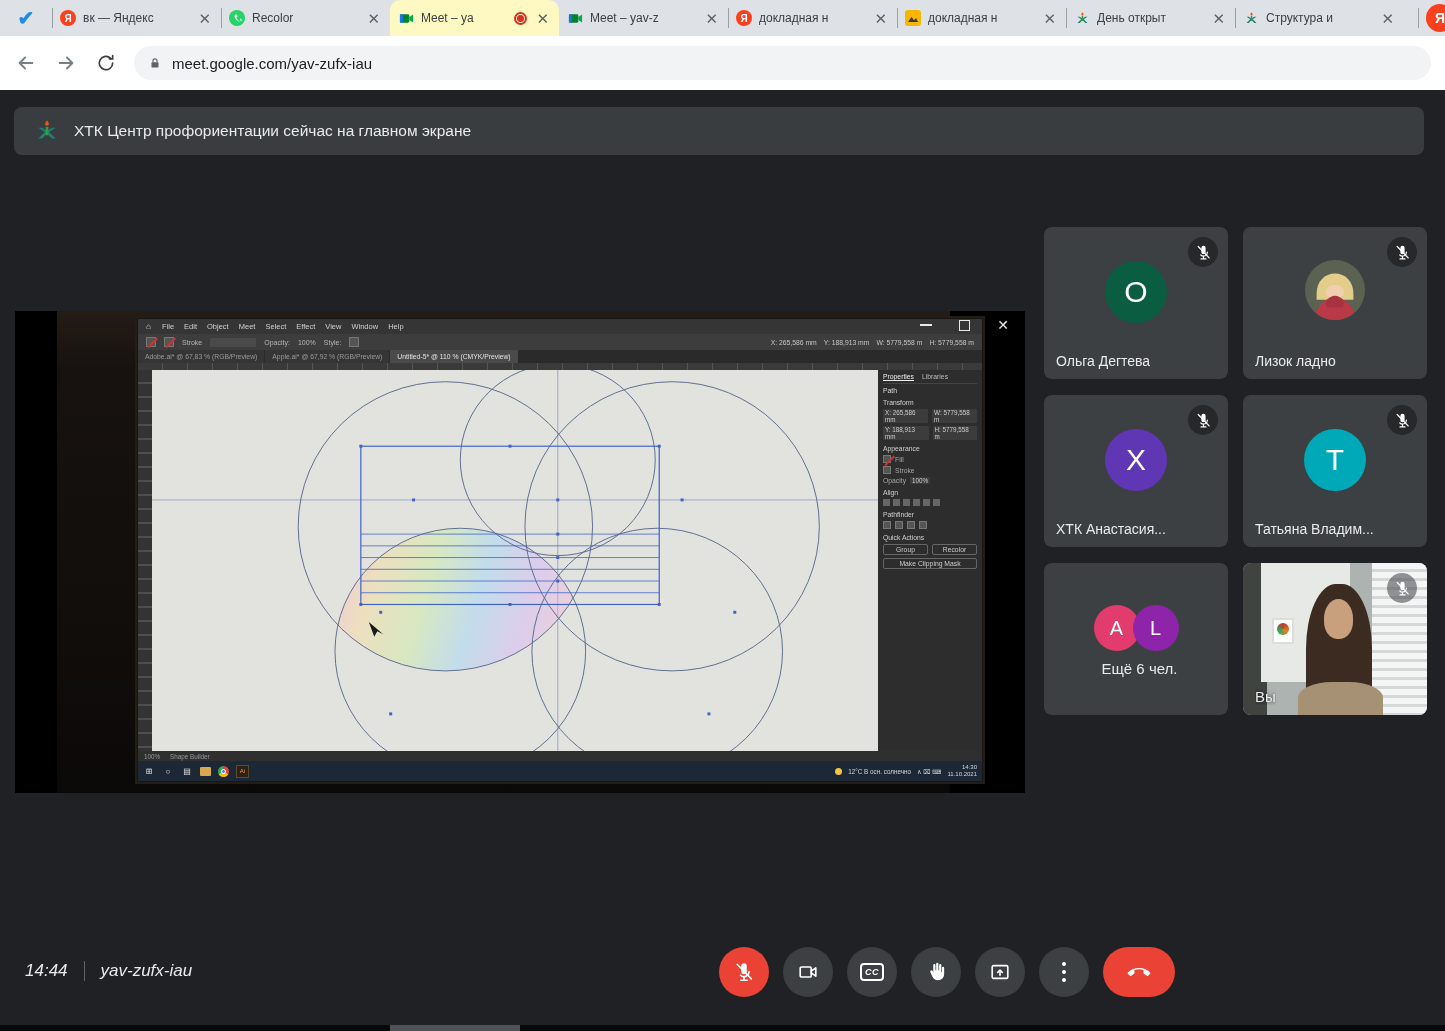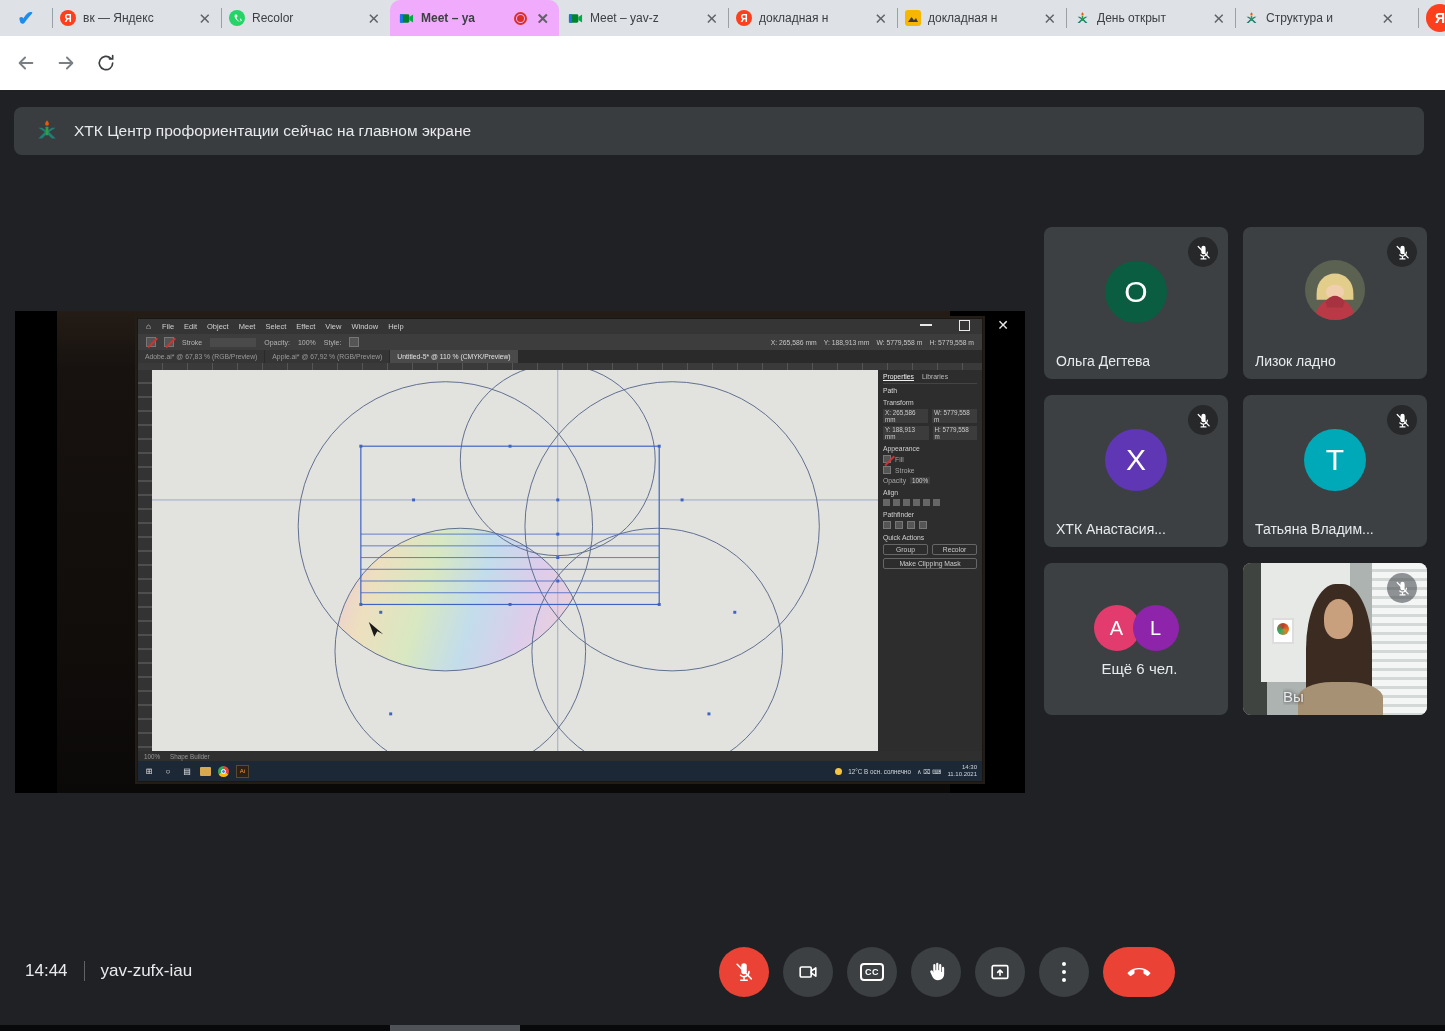"Meet – ya" .tab.active { background: #f0abfc -> #fef9c3; font-weight: bold -> none }
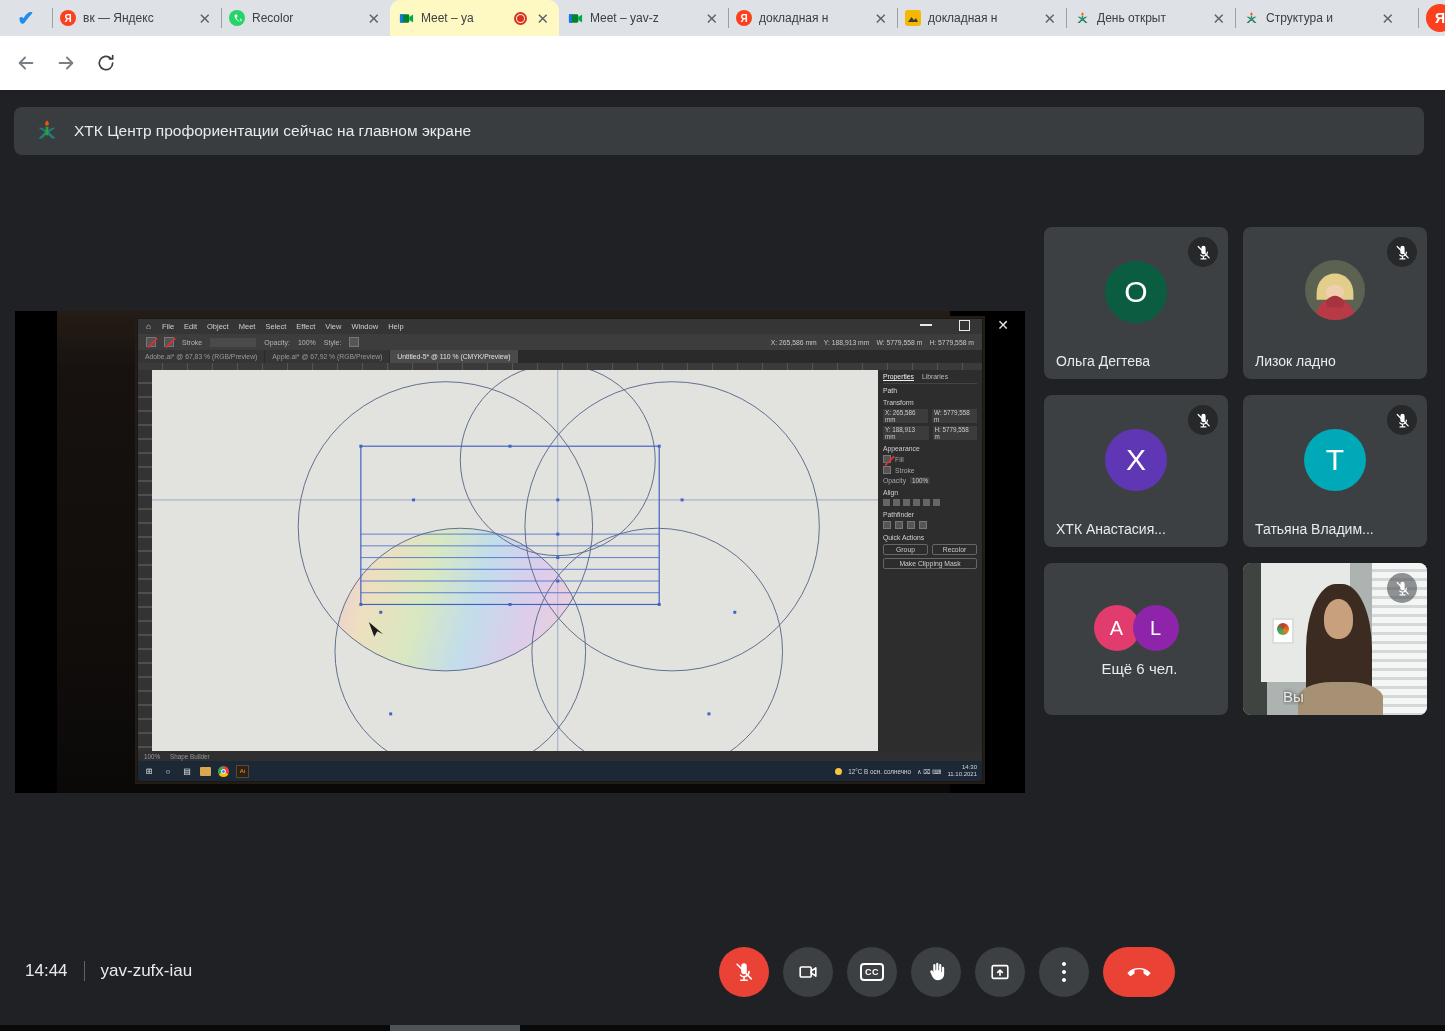"meet.google.com/yav-zufx-iau" div.omnibox { html: none -> <div> <svg> <rect></rect> <path></path> </svg> <span>meet.google.com/yav-zufx-iau</span> </div> }
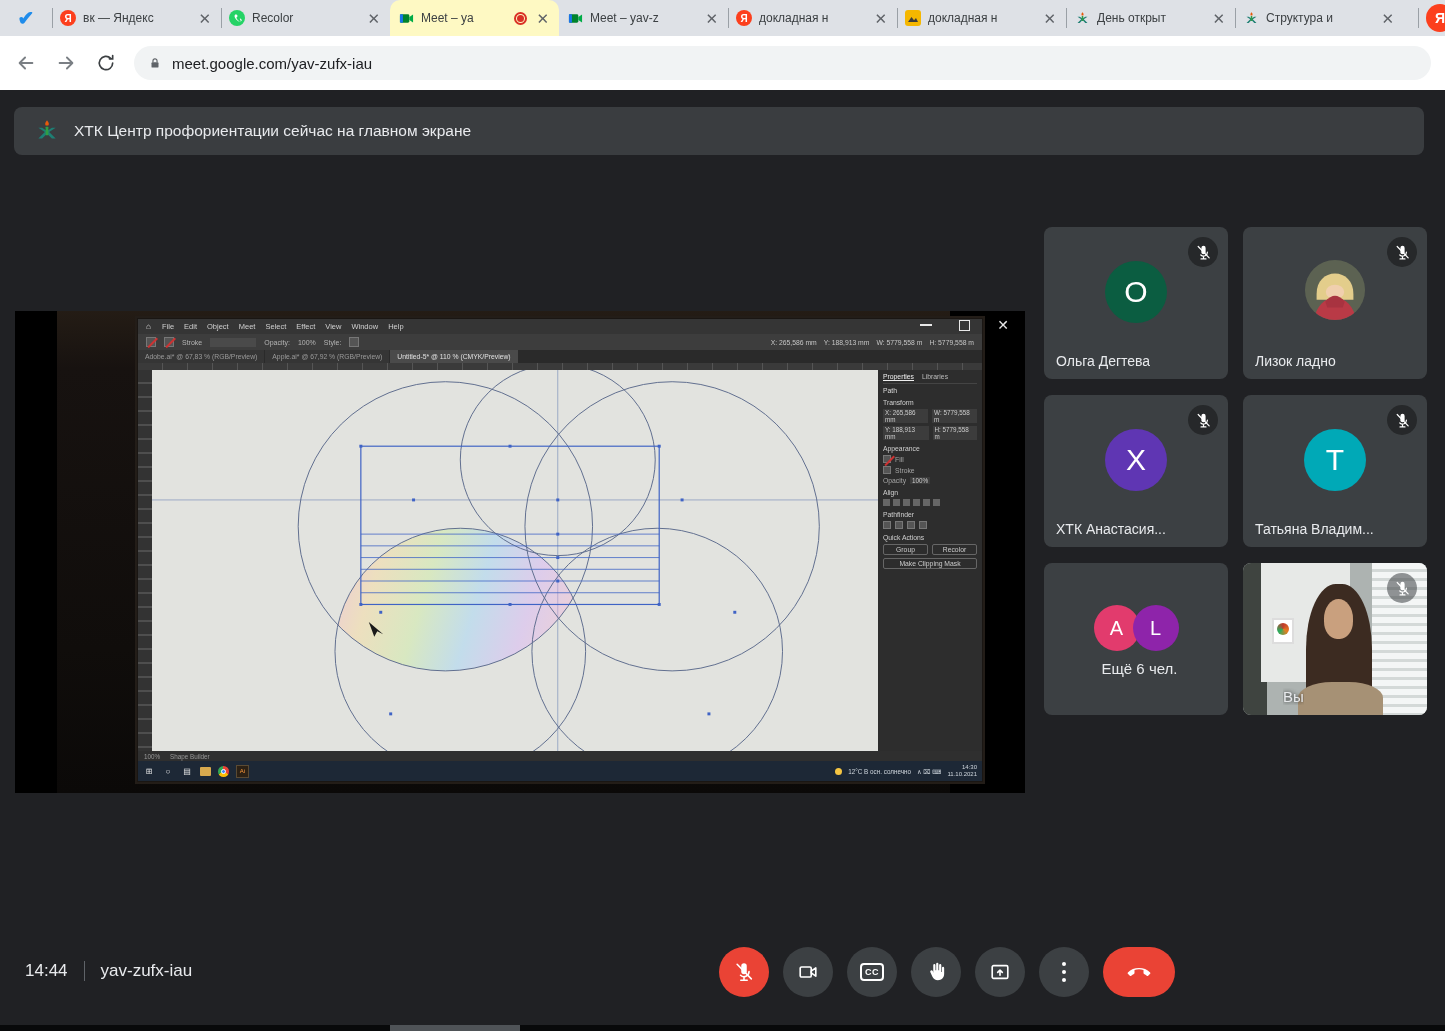"Вы" .self .tile-name { margin-left: 28px -> none }
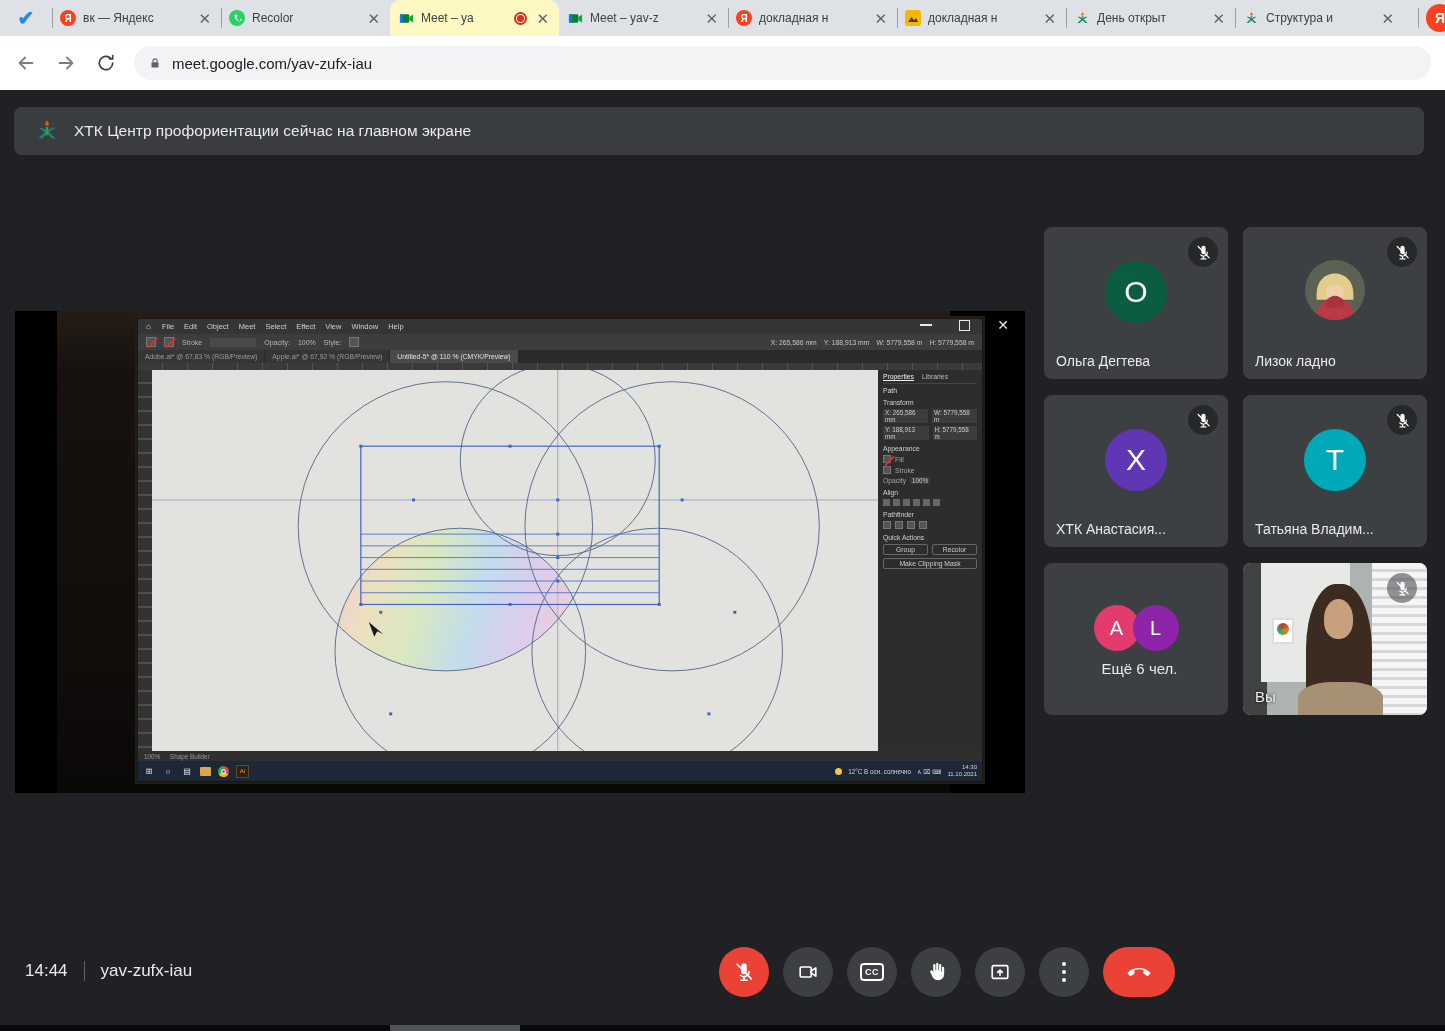"14:44" .meet-footer { font-style: none -> italic }
